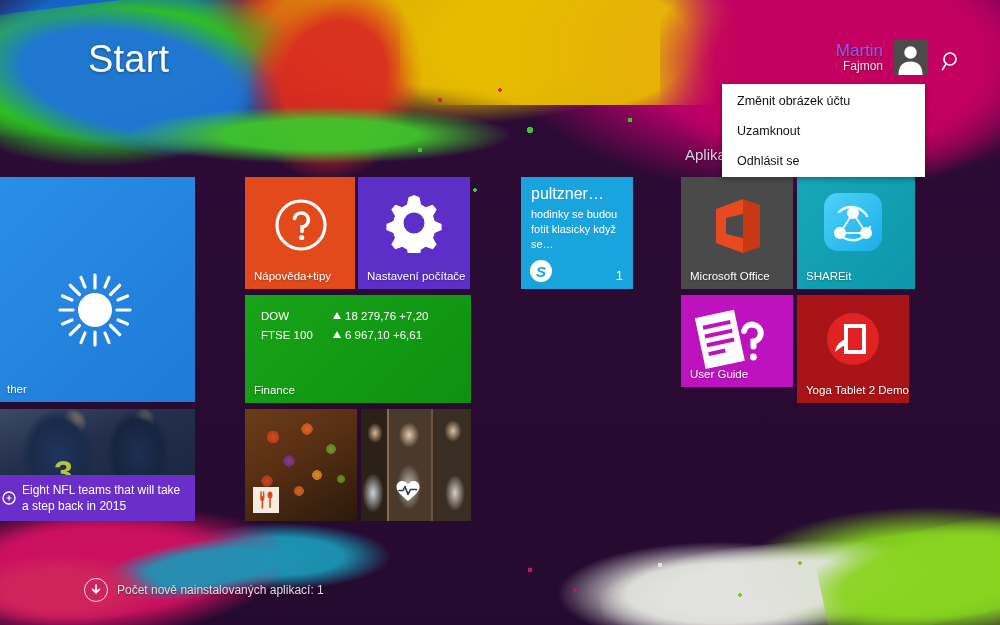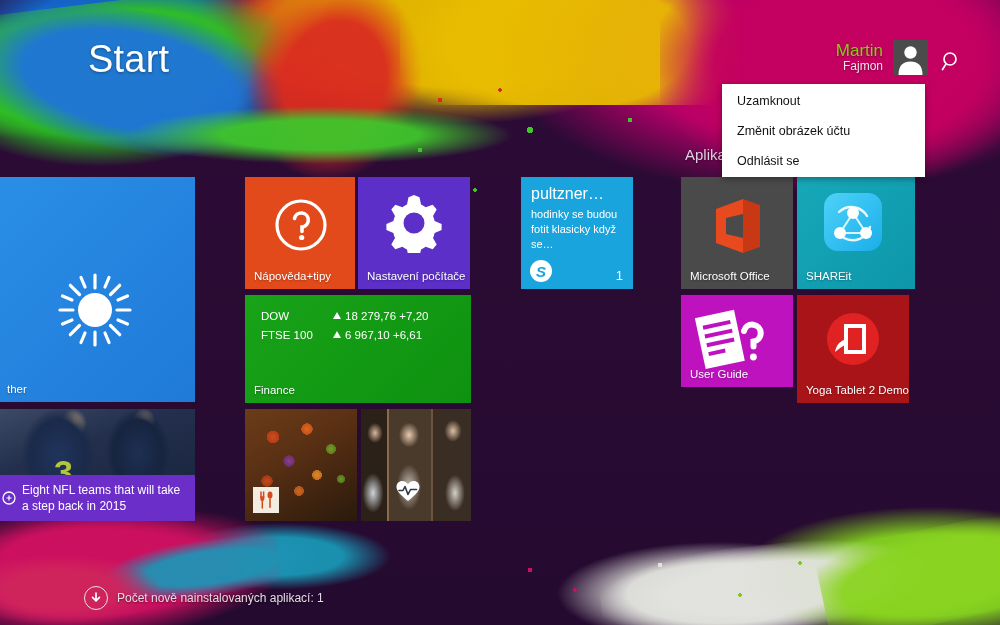"Martin" .acct-first { color: #84cc16 -> #8b5cf6 }
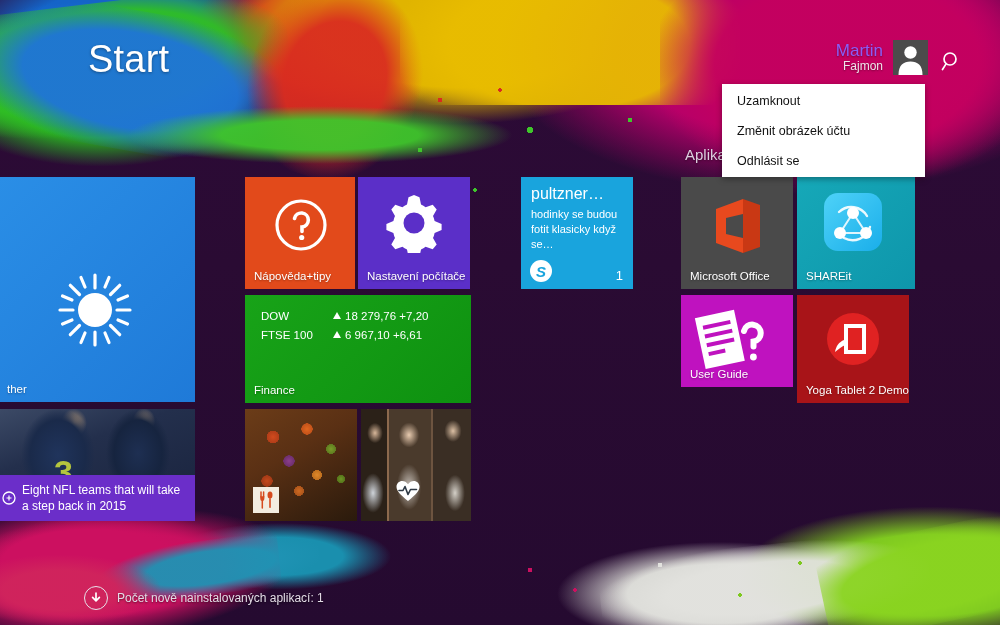"Uzamknout" div.menu-item { order: before "Změnit obrázek účtu" -> after "Změnit obrázek účtu" }
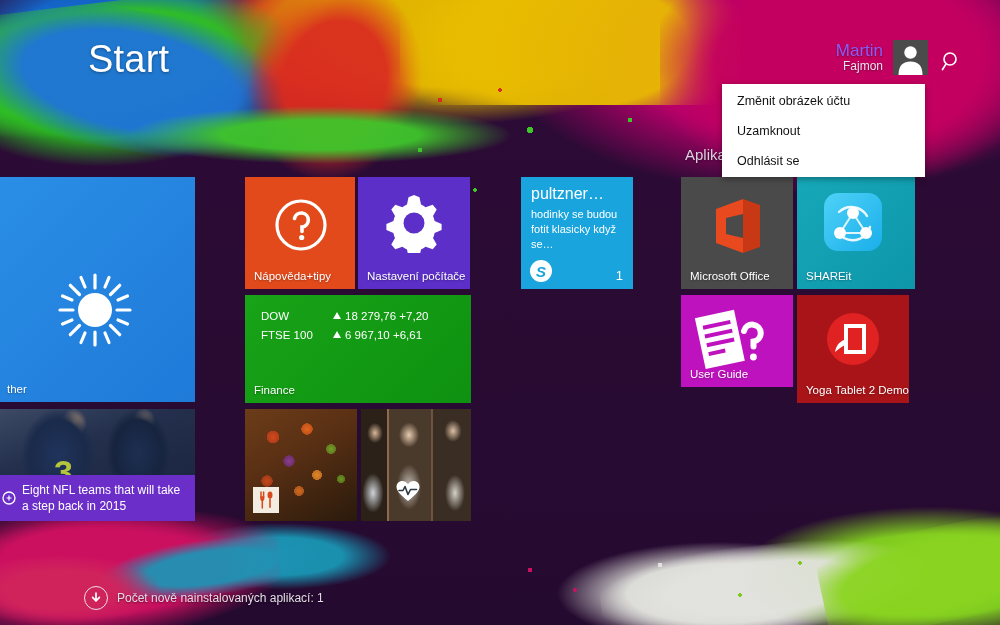"Počet nově nainstalovaných aplikací: 1" #status-bar { margin-top: 8px -> none }
